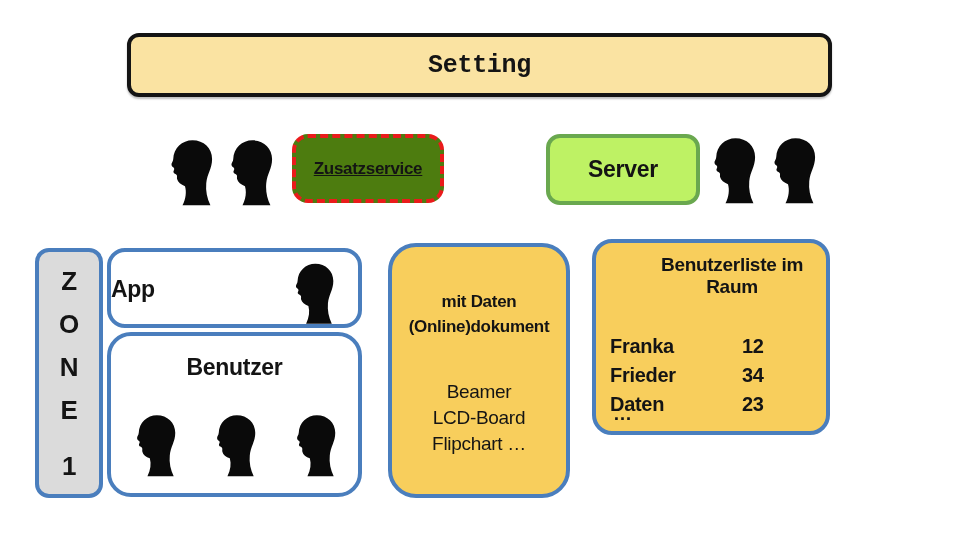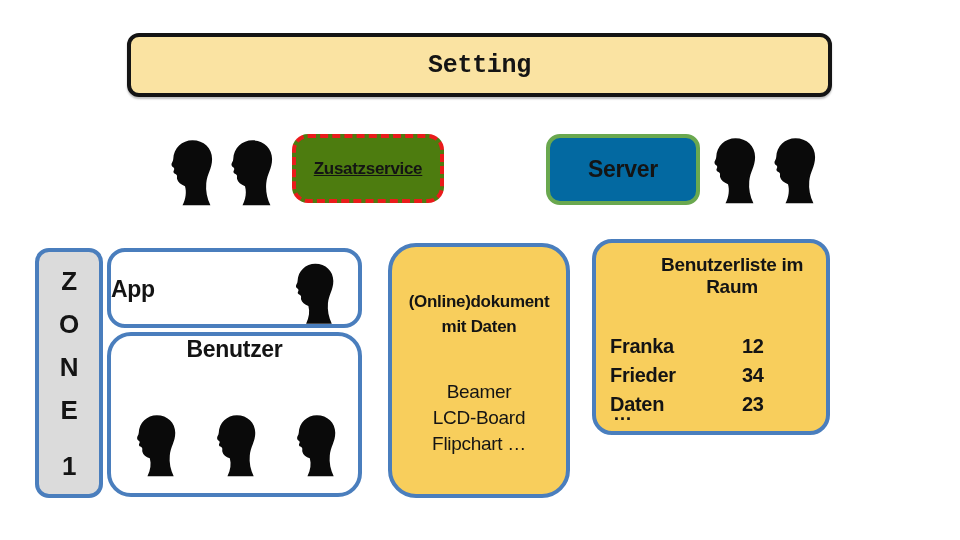"Server" .server-box { background: #0369a1 -> #bef264 }
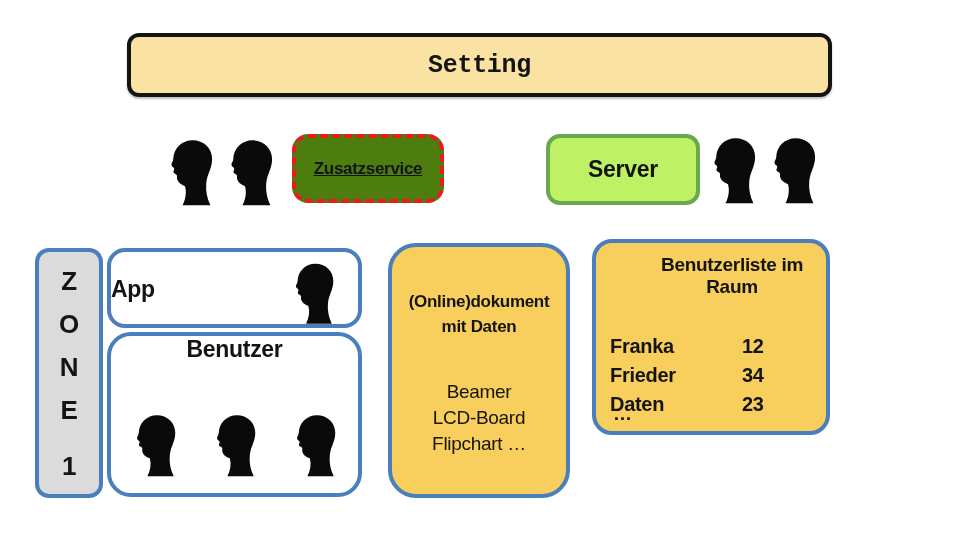"(Online)dokument" div { order: before "mit Daten" -> after "mit Daten" }
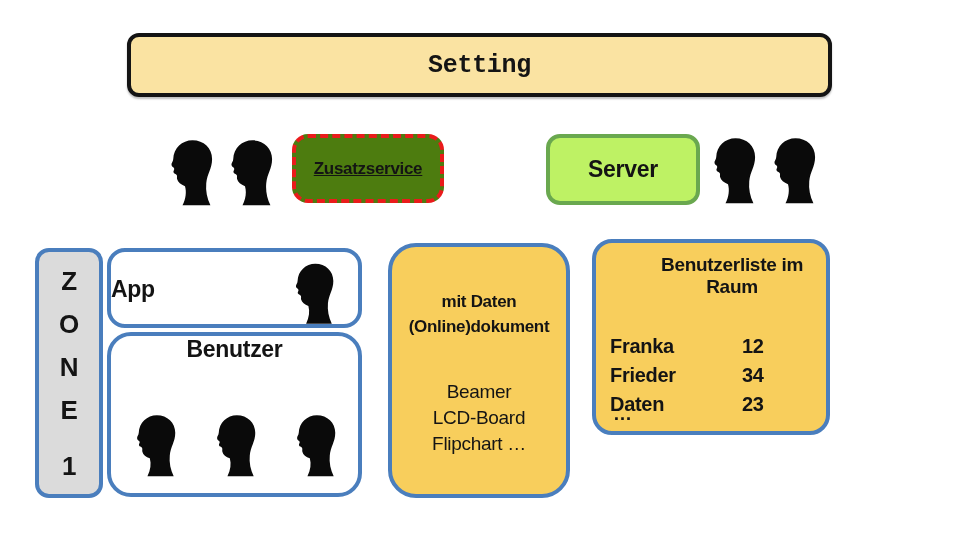"Benutzer" .benutzer-label { margin-top: none -> 18px }
